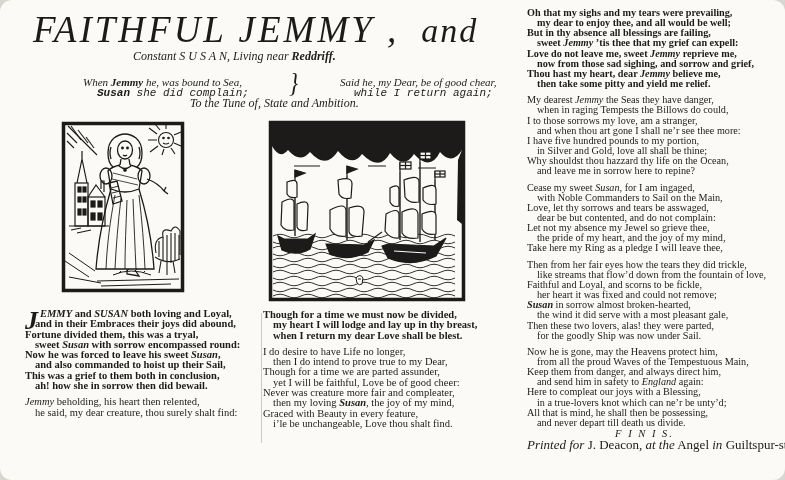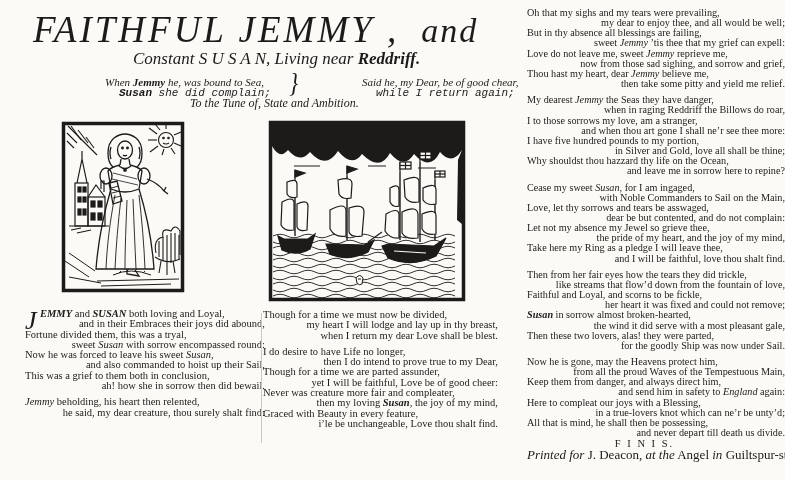"FAITHFUL JEMMY , and" .sheet { border-radius: none -> 12px }
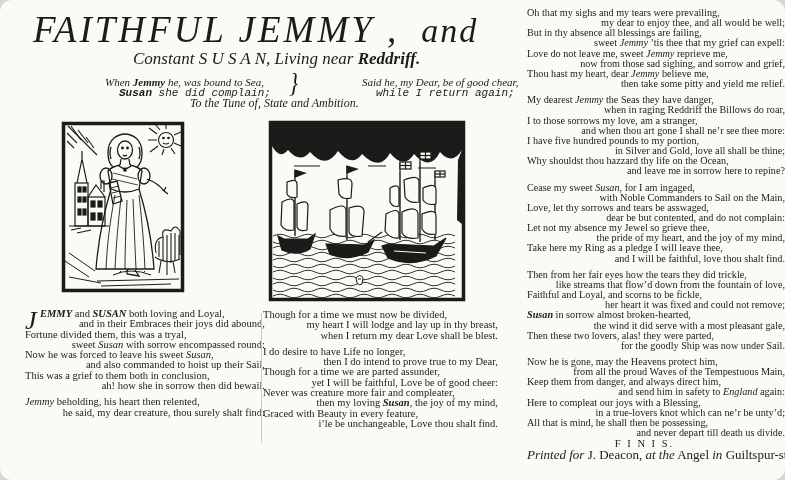"Oh that my sighs and" .stanza:first-child { font-weight: none -> bold }
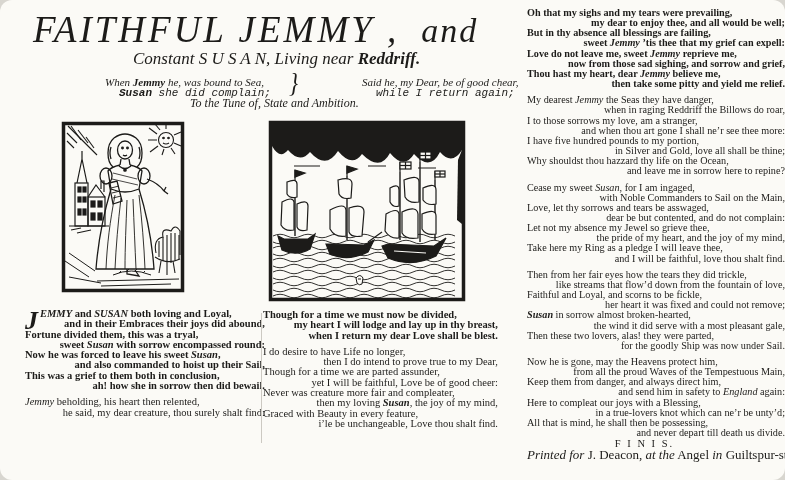"my dear to enjoy thee," .vline.ind { text-align: right -> none }
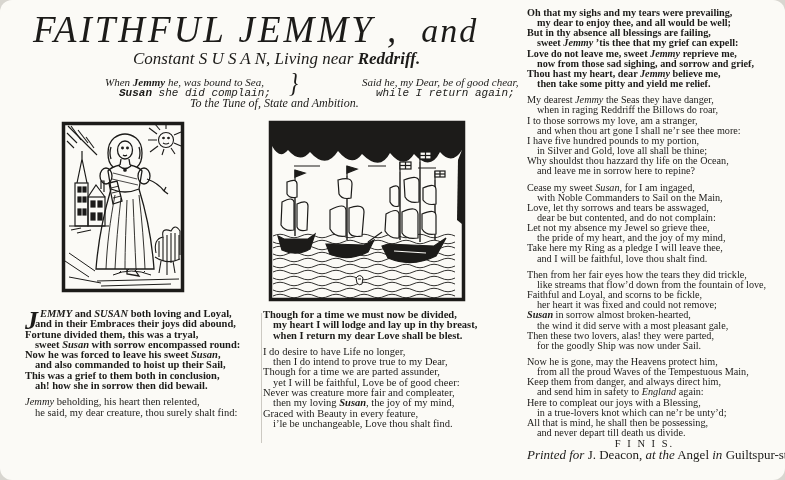"Constant S U S A" .subtitle { font-size: 17px -> 12px }
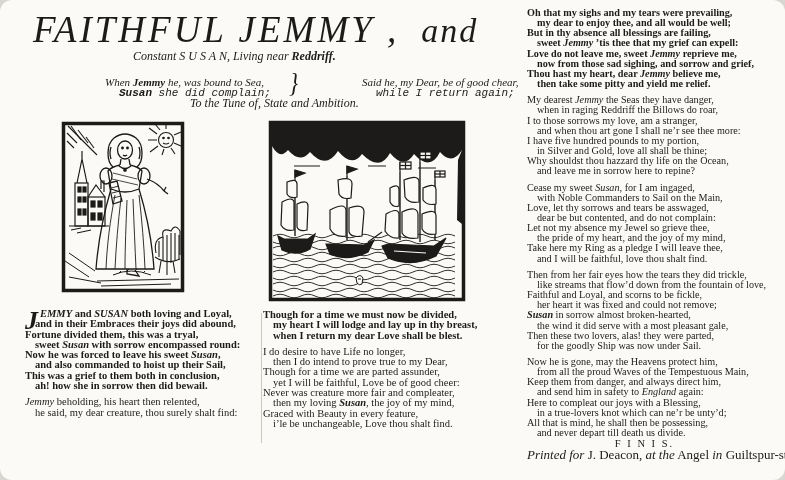"When Jemmy he, was bound" .ep { margin-left: 22px -> none }
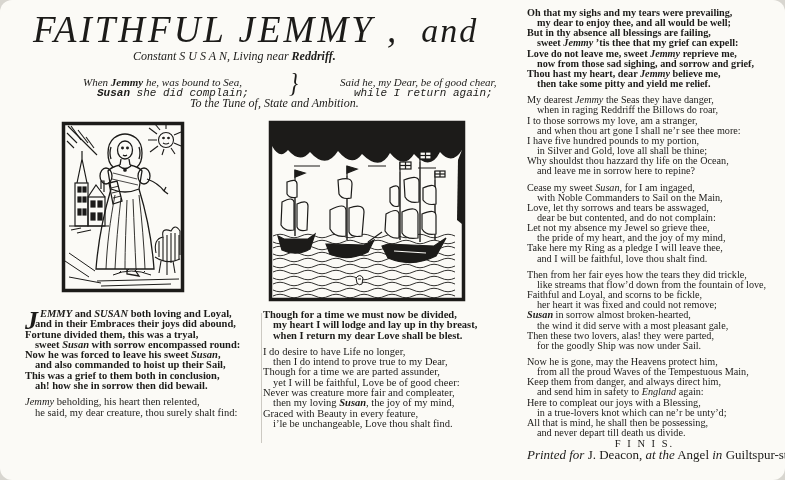"when in raging Reddriff the" div.vline { text: Reddriff the Billows do roar -> Tempests the Billows do could }
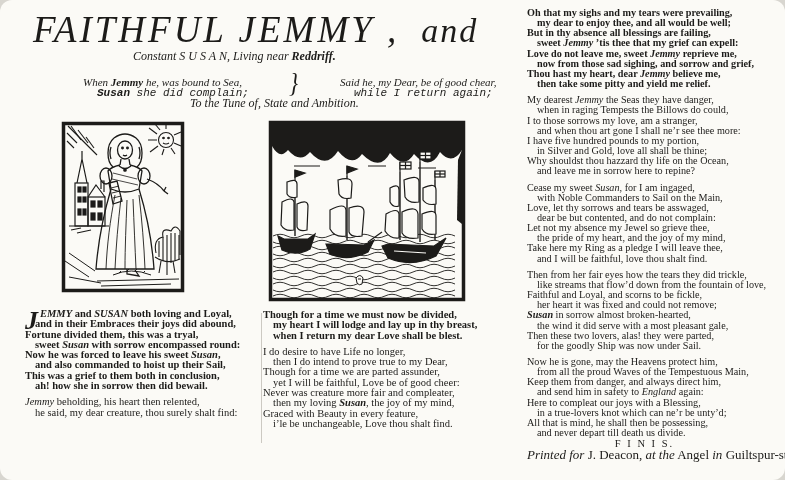"and I will be faithful," div.vline { html: <div>and I will be faithful, love thou shalt find.</div> -> none }
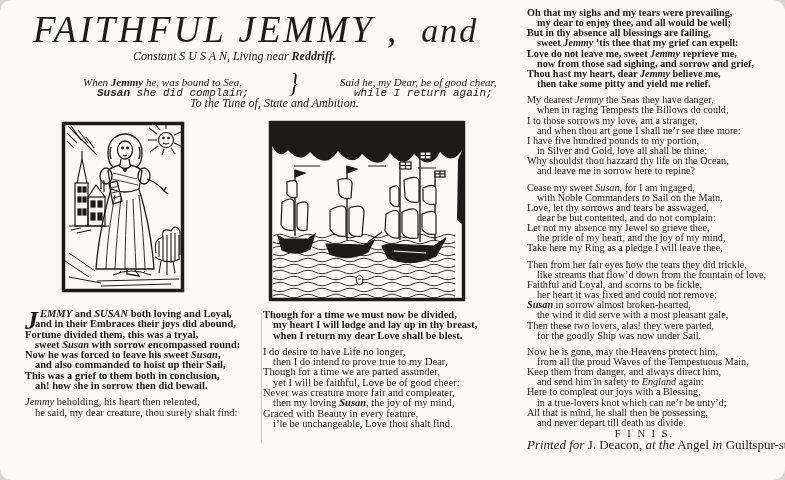"F I N I S." .finis { font-style: none -> italic }
